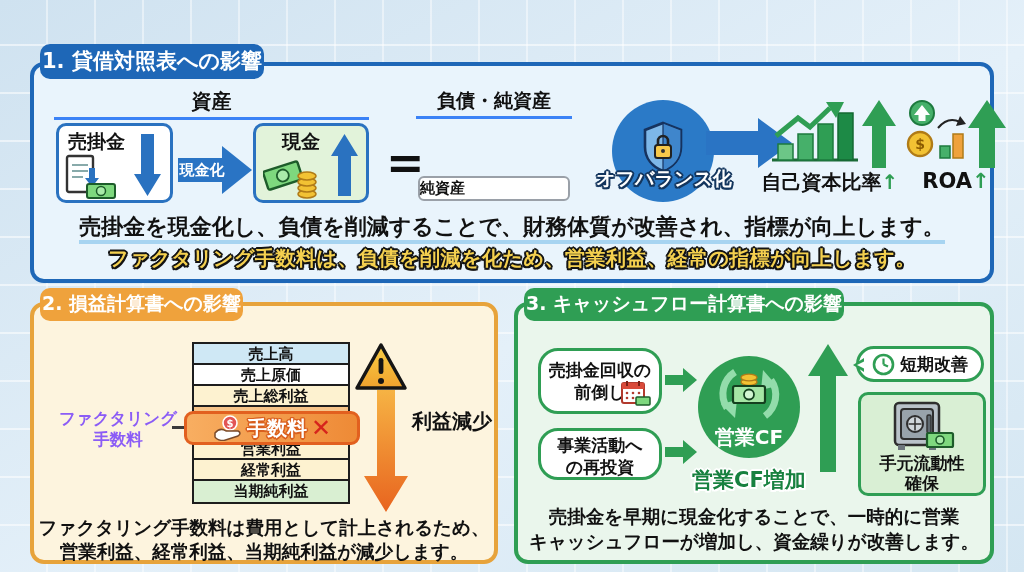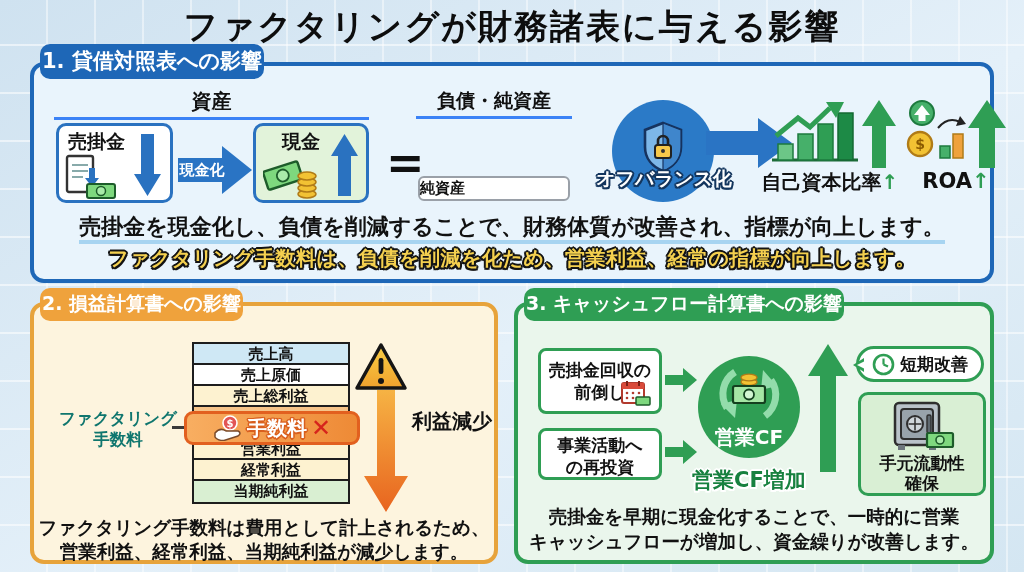"ファクタリングが財務諸表に与える影響" h1.title { html: <h1>ファクタリングが財務諸表に与える影響</h1> -> none }
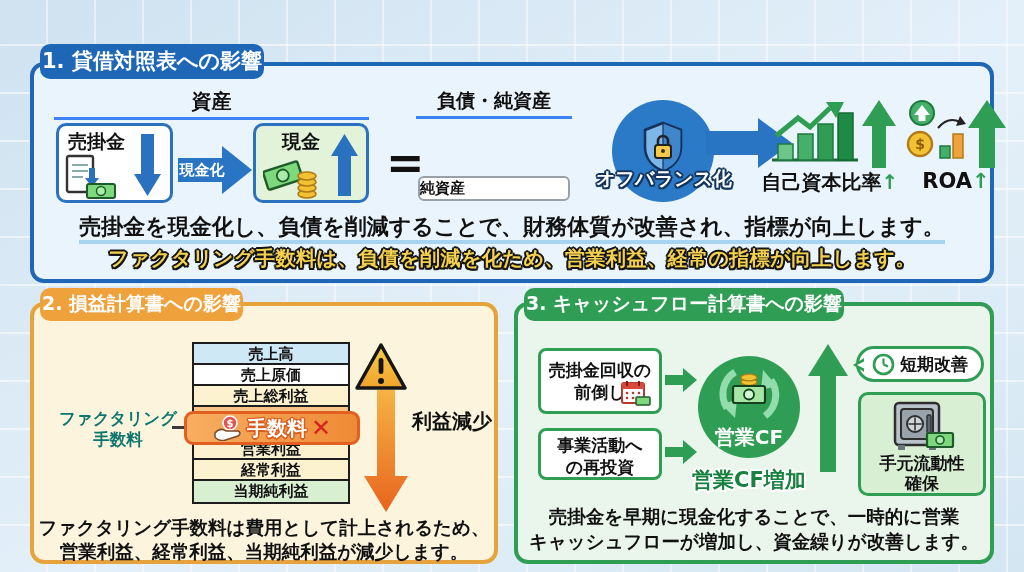"売掛金回収の" .cf-box { border-radius: 8px -> 20px }
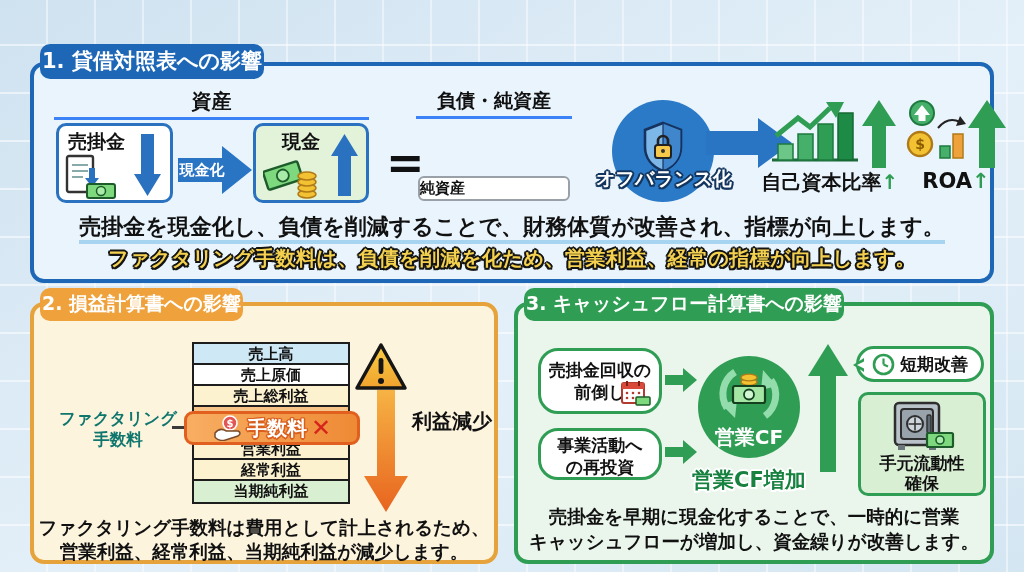"ファクタリング" .fee-pointer { color: #0f766e -> #8b5cf6 }
